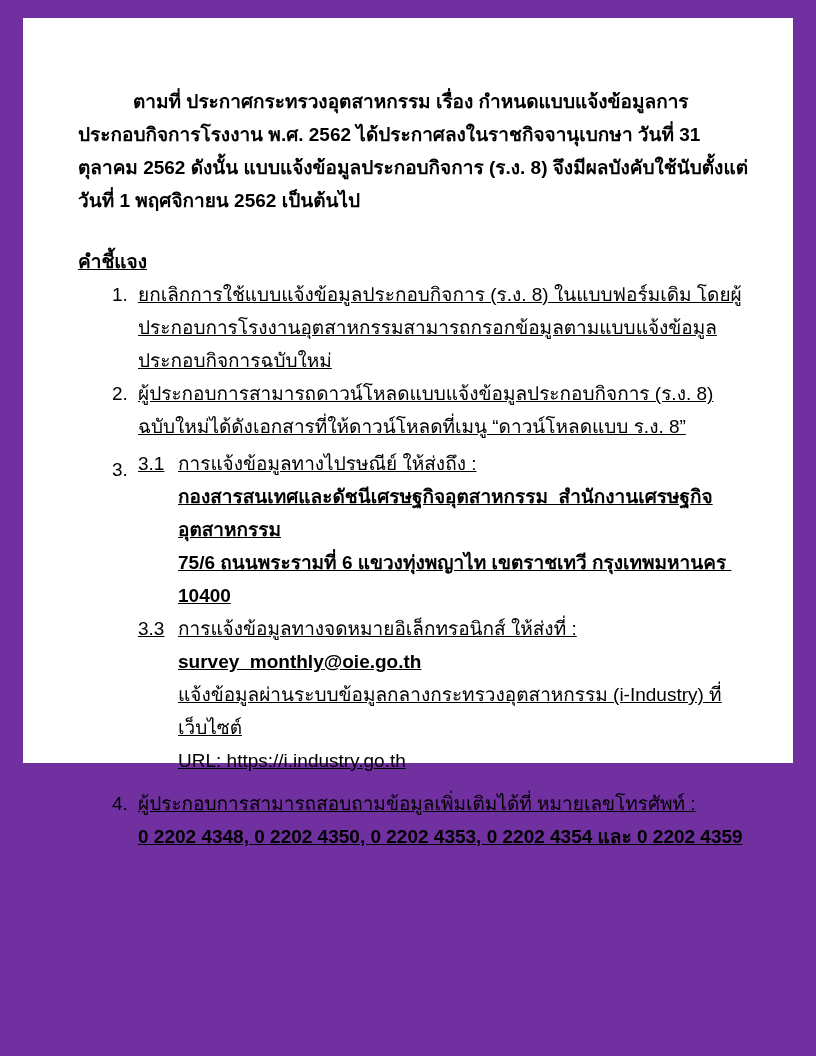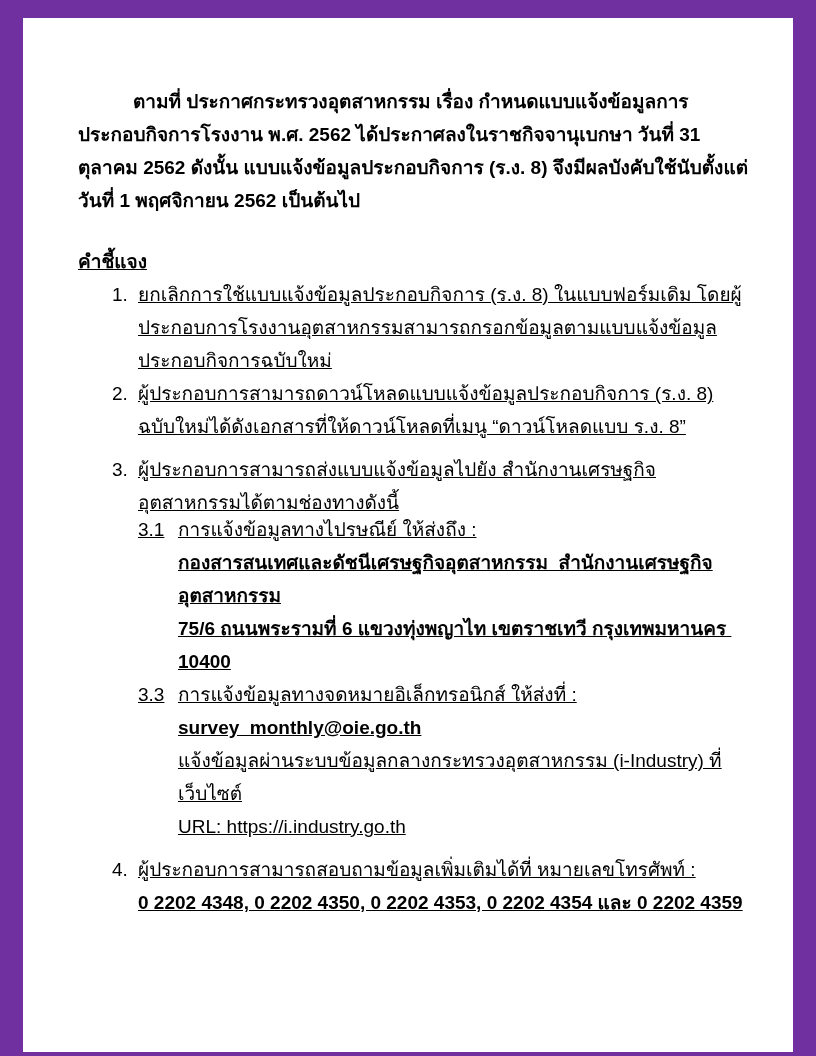"ตามที่ ประกาศกระทรวงอุตสาหกรรม เรื่อง" .page { height: 1034px -> 745px }
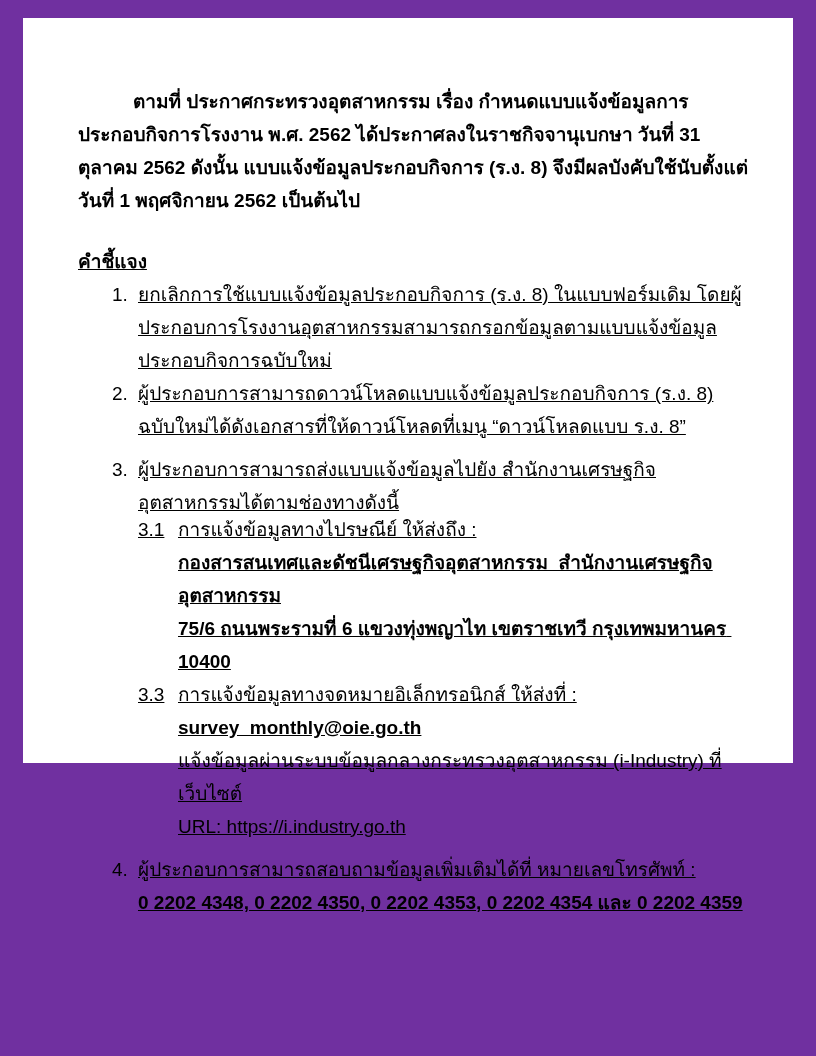"ผู้ประกอบการสามารถส่งแบบแจ้งข้อมูลไปยัง" div { html: <div>ผู้ประกอบการสามารถส่งแบบแจ้งข้อมูลไปยัง สำนักงานเศรษฐกิจอุตสาหกรรมได้ตามช่องทางดังนี้</div> -> none }
